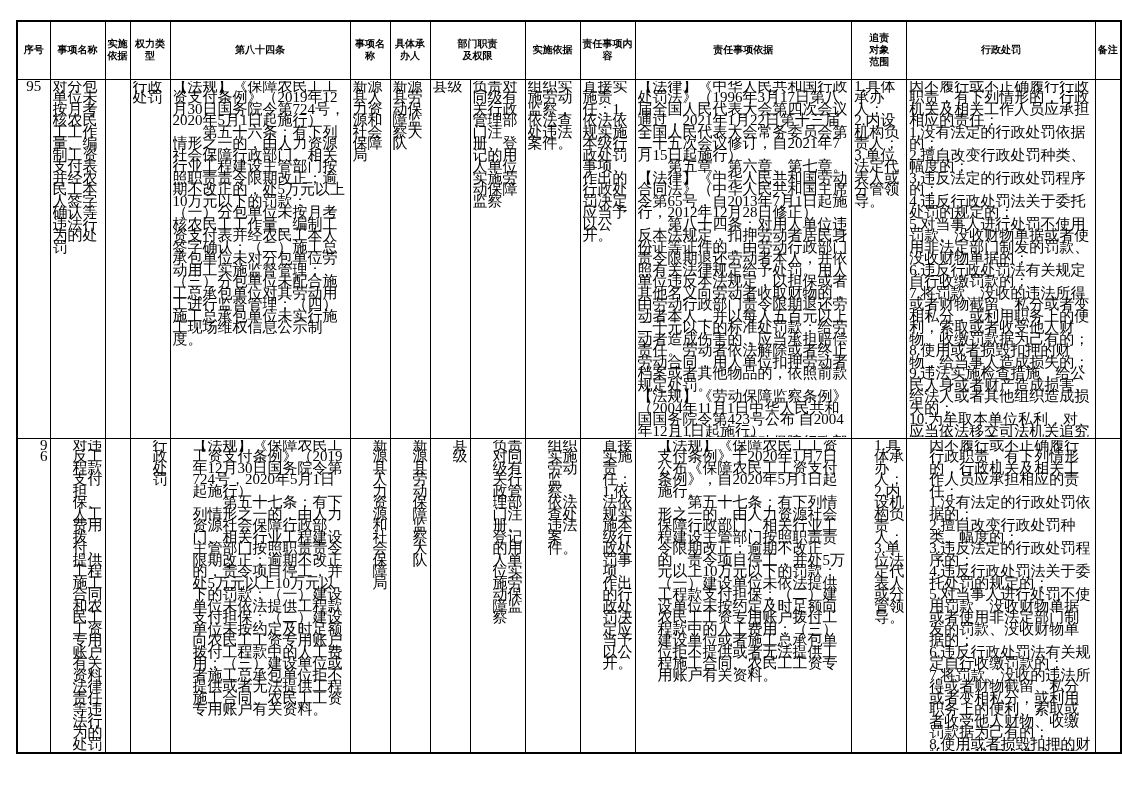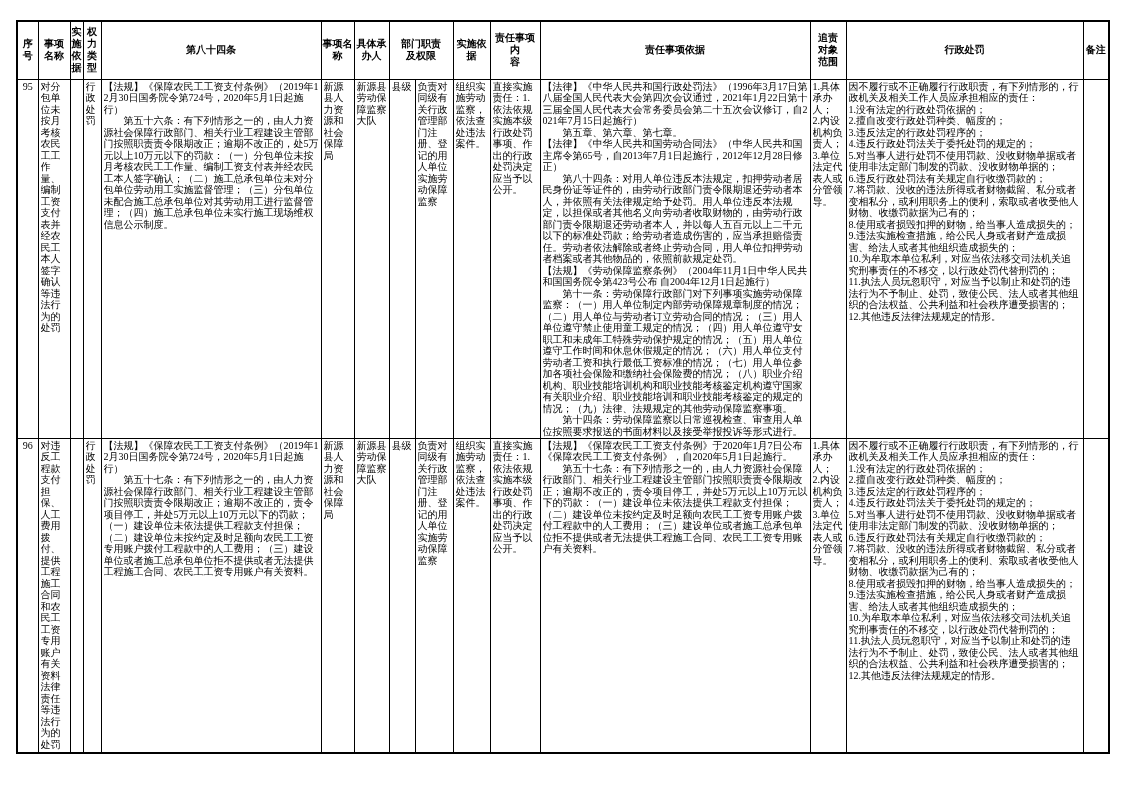"95" .c { font-size: 10px -> 15px }
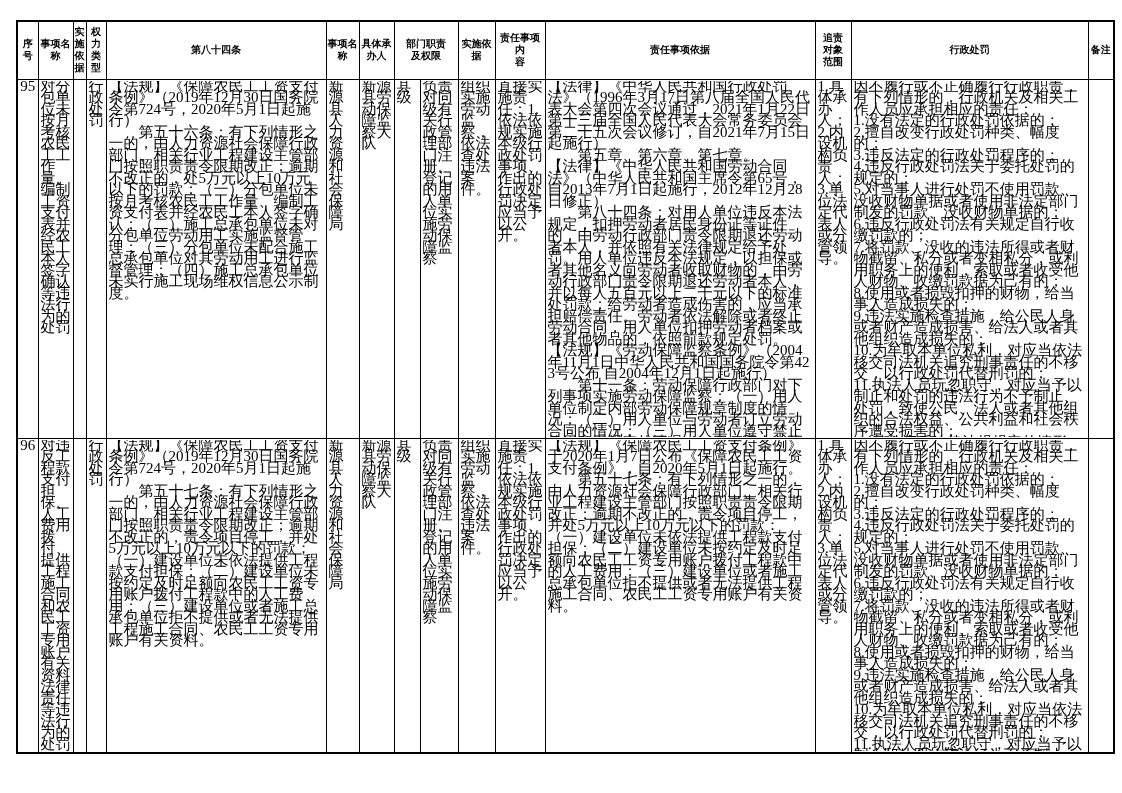"96" .h2 { margin-left: none -> 20px }
